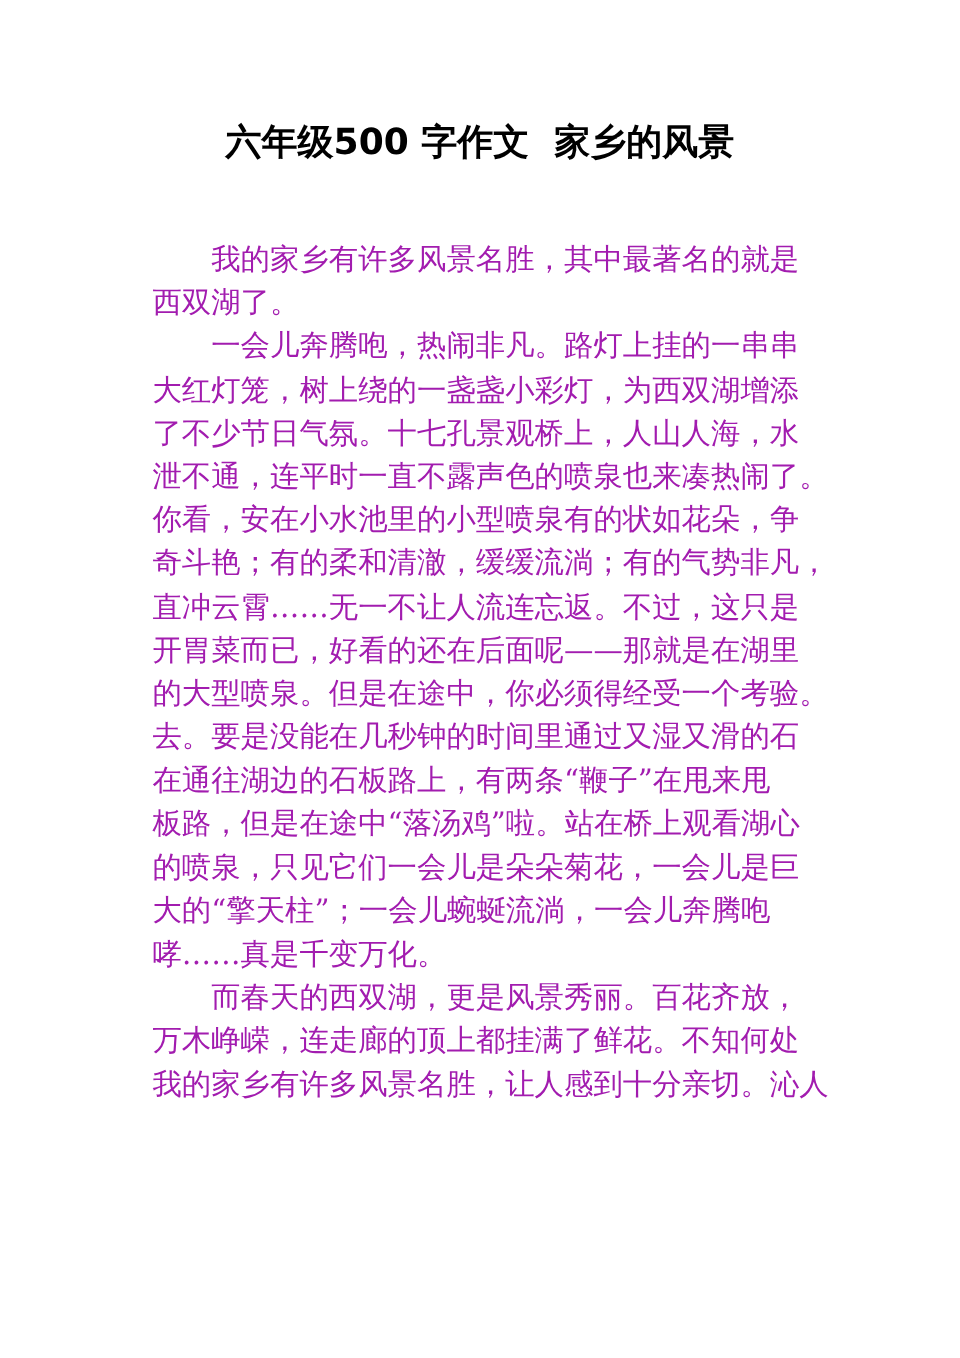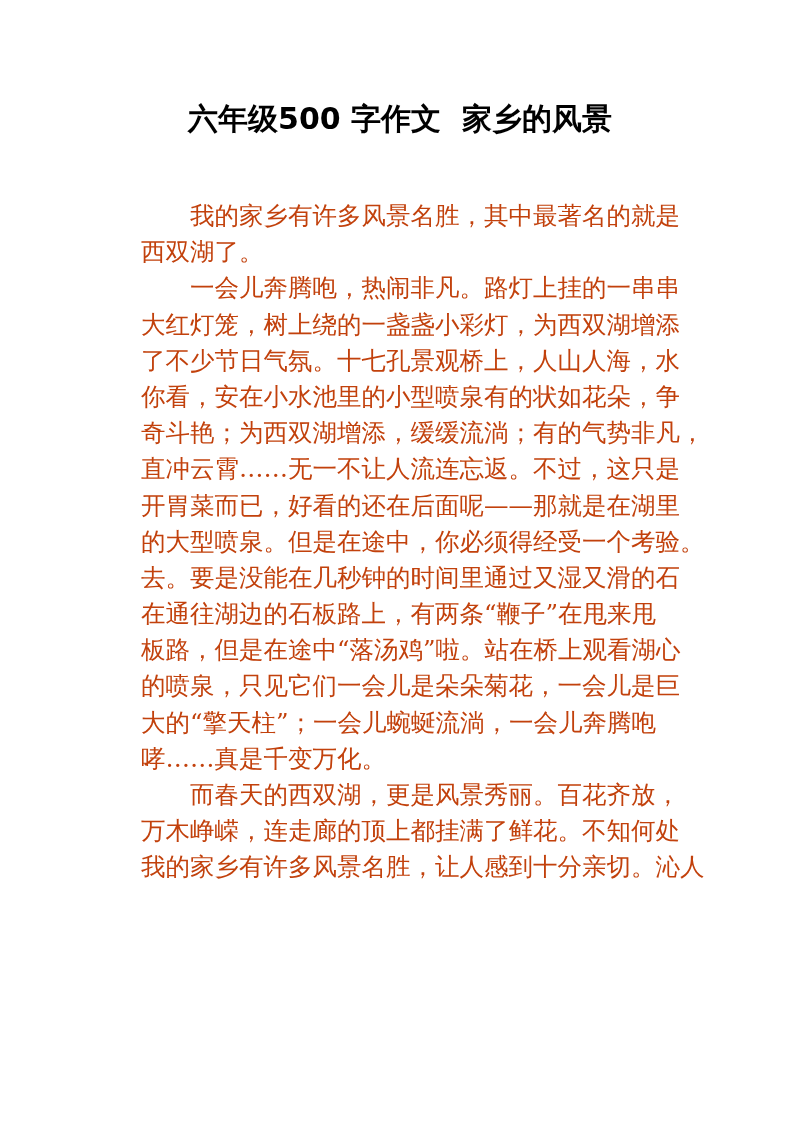"我的家乡有许多风景名胜，其中最著名的就是" .body-text { color: #c2410c -> #a21caf; left: 141px -> 127px }
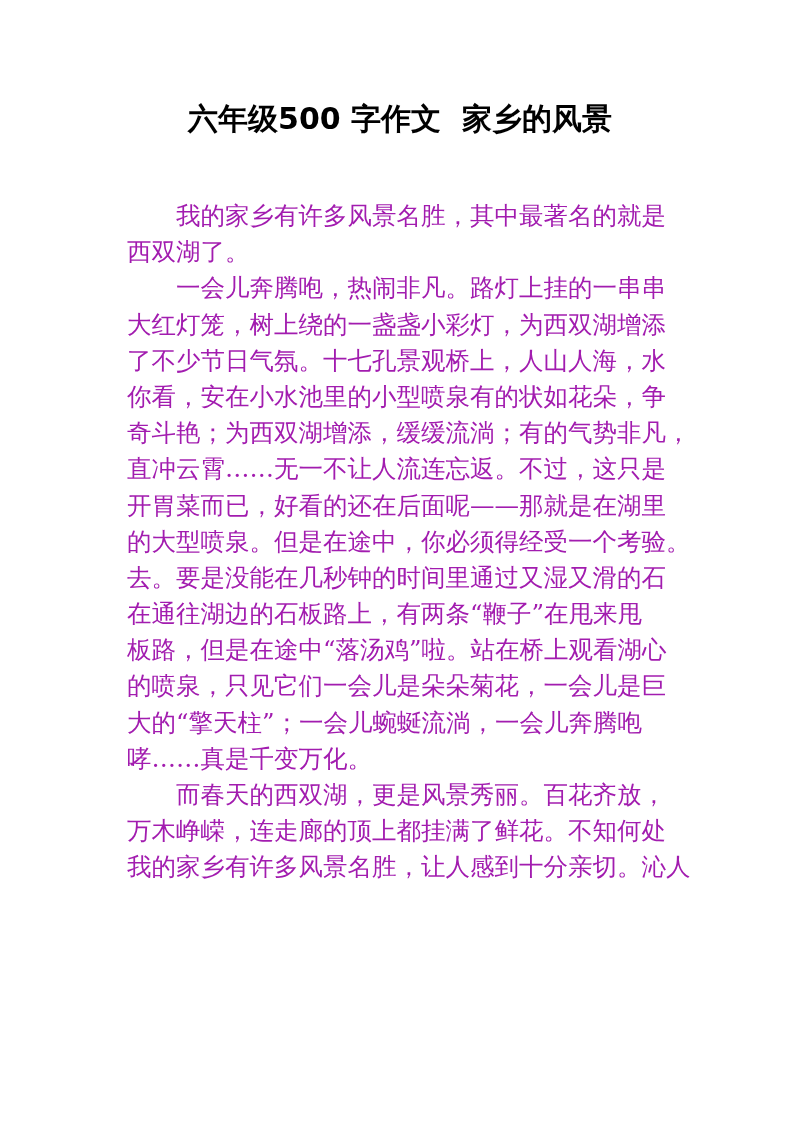"泄不通，连平时一直不露声色的喷泉也来凑热闹了。" span.line { html: none -> <span>泄不通，连平时一直不露声色的喷泉也来凑热闹了。</span> }
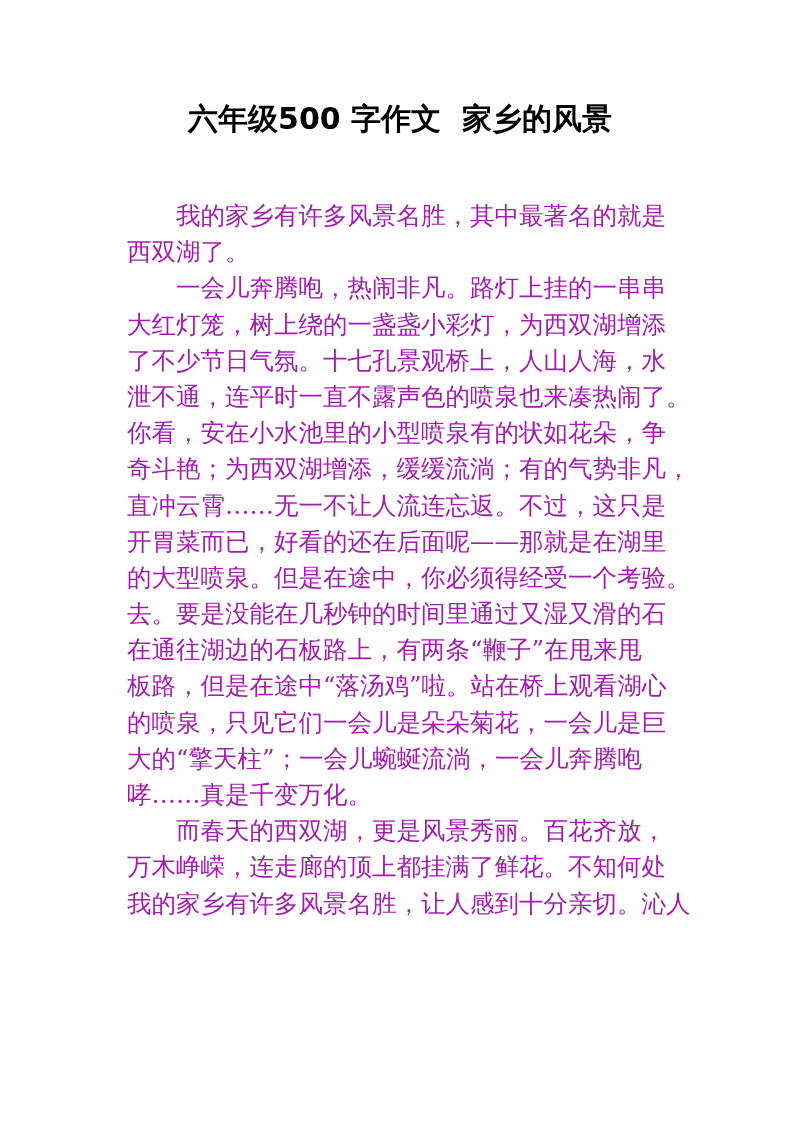"奇斗艳；为西双湖增添，缓缓流淌；有的气势非凡，" span.line { text: 为西双湖增添 -> 有的柔和清澈 }
